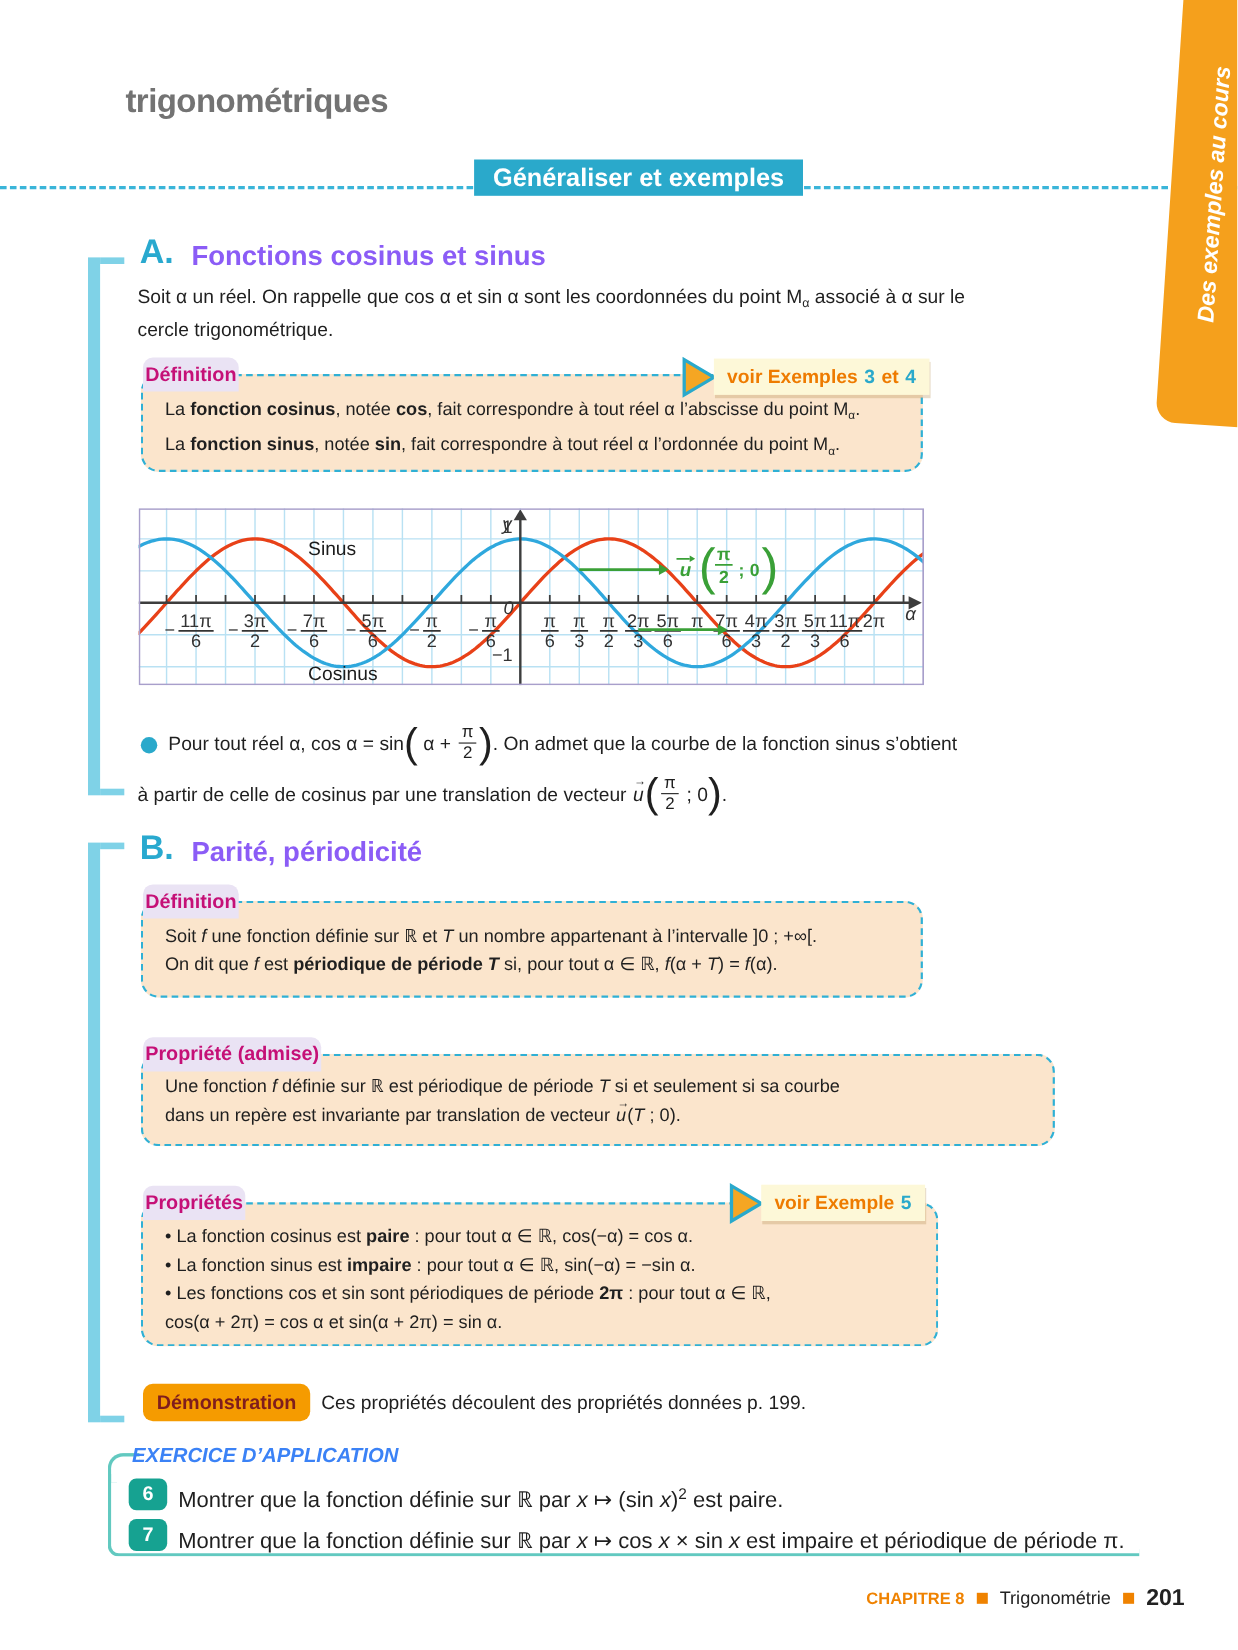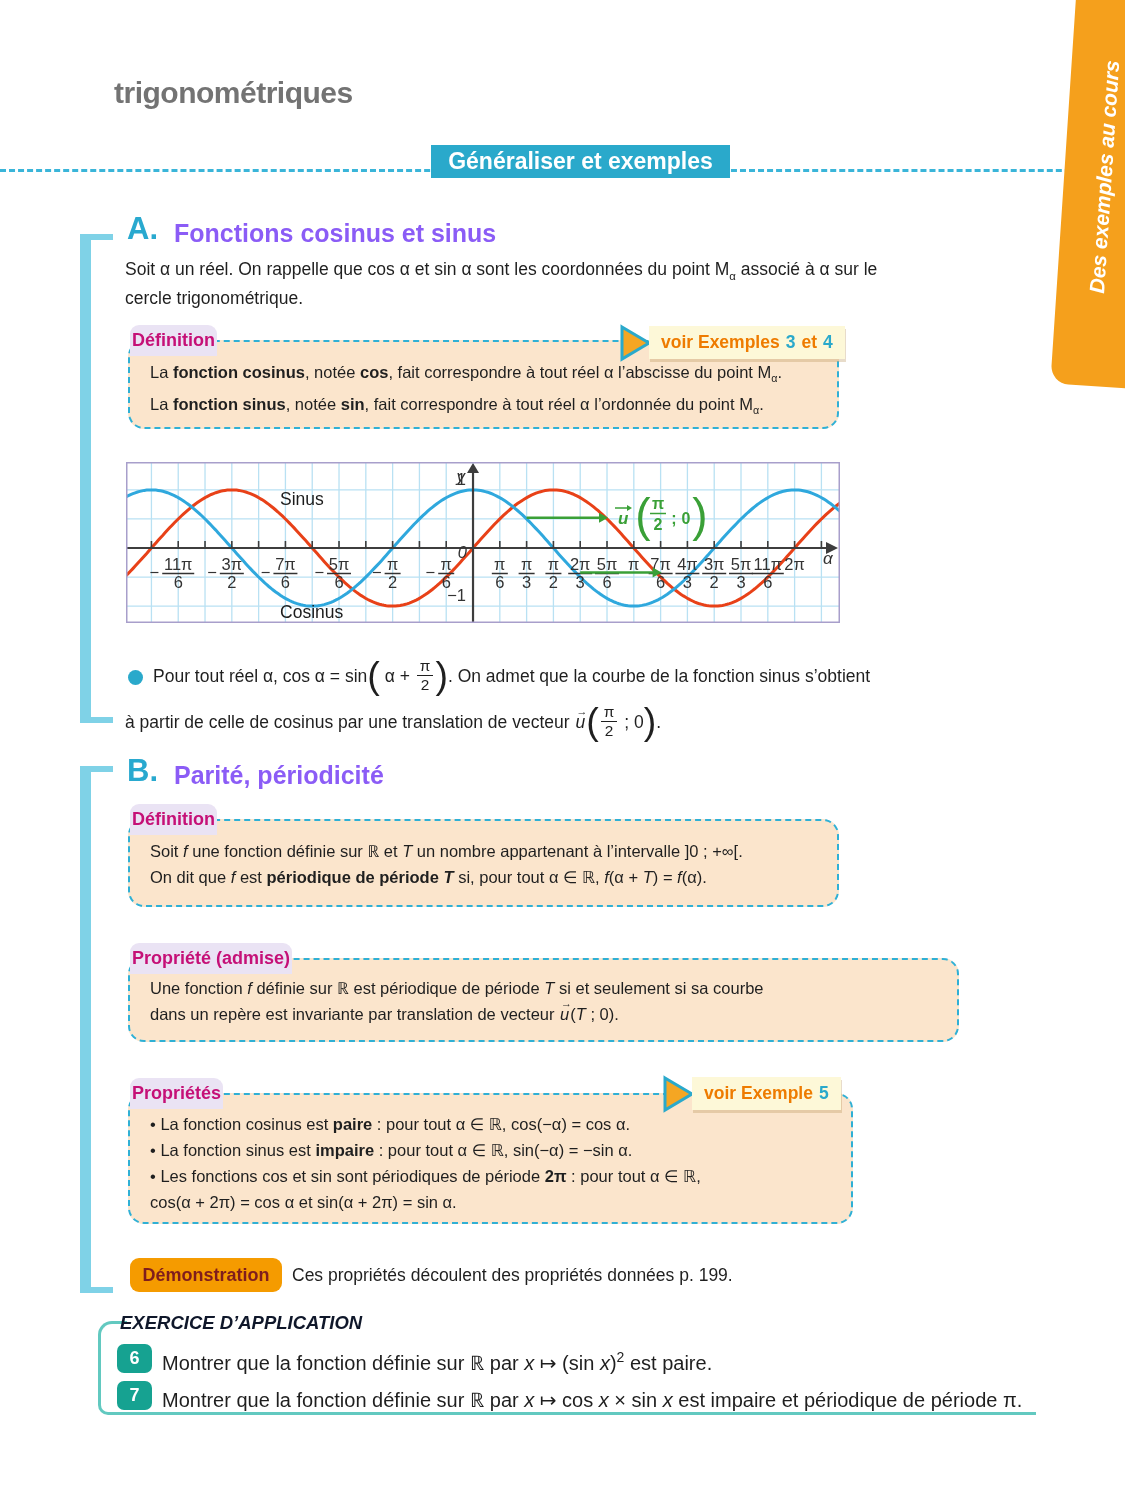"EXERCICE D’APPLICATION" .ex-title { color: #0f172a -> #3b82f6 }
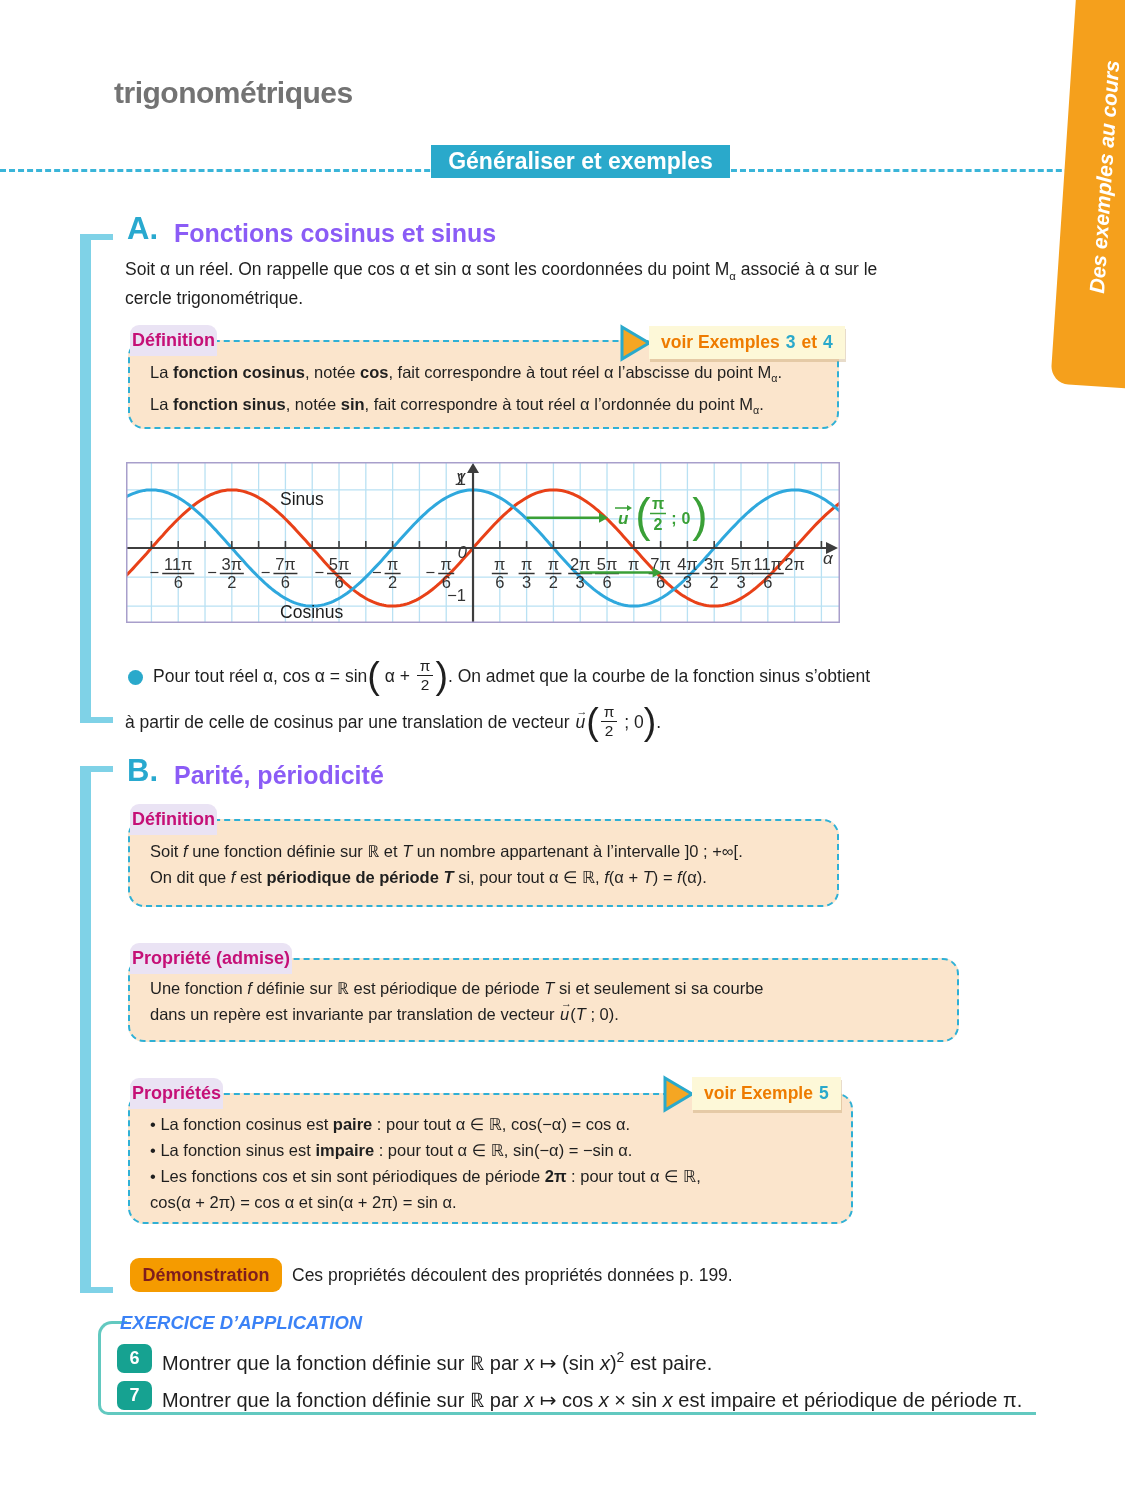"CHAPITRE 8" div.footer { html: none -> <div> <span>CHAPITRE 8</span> <span></span> <span>Trigonométrie</span> <span></span> <span>201</span> </div> }
